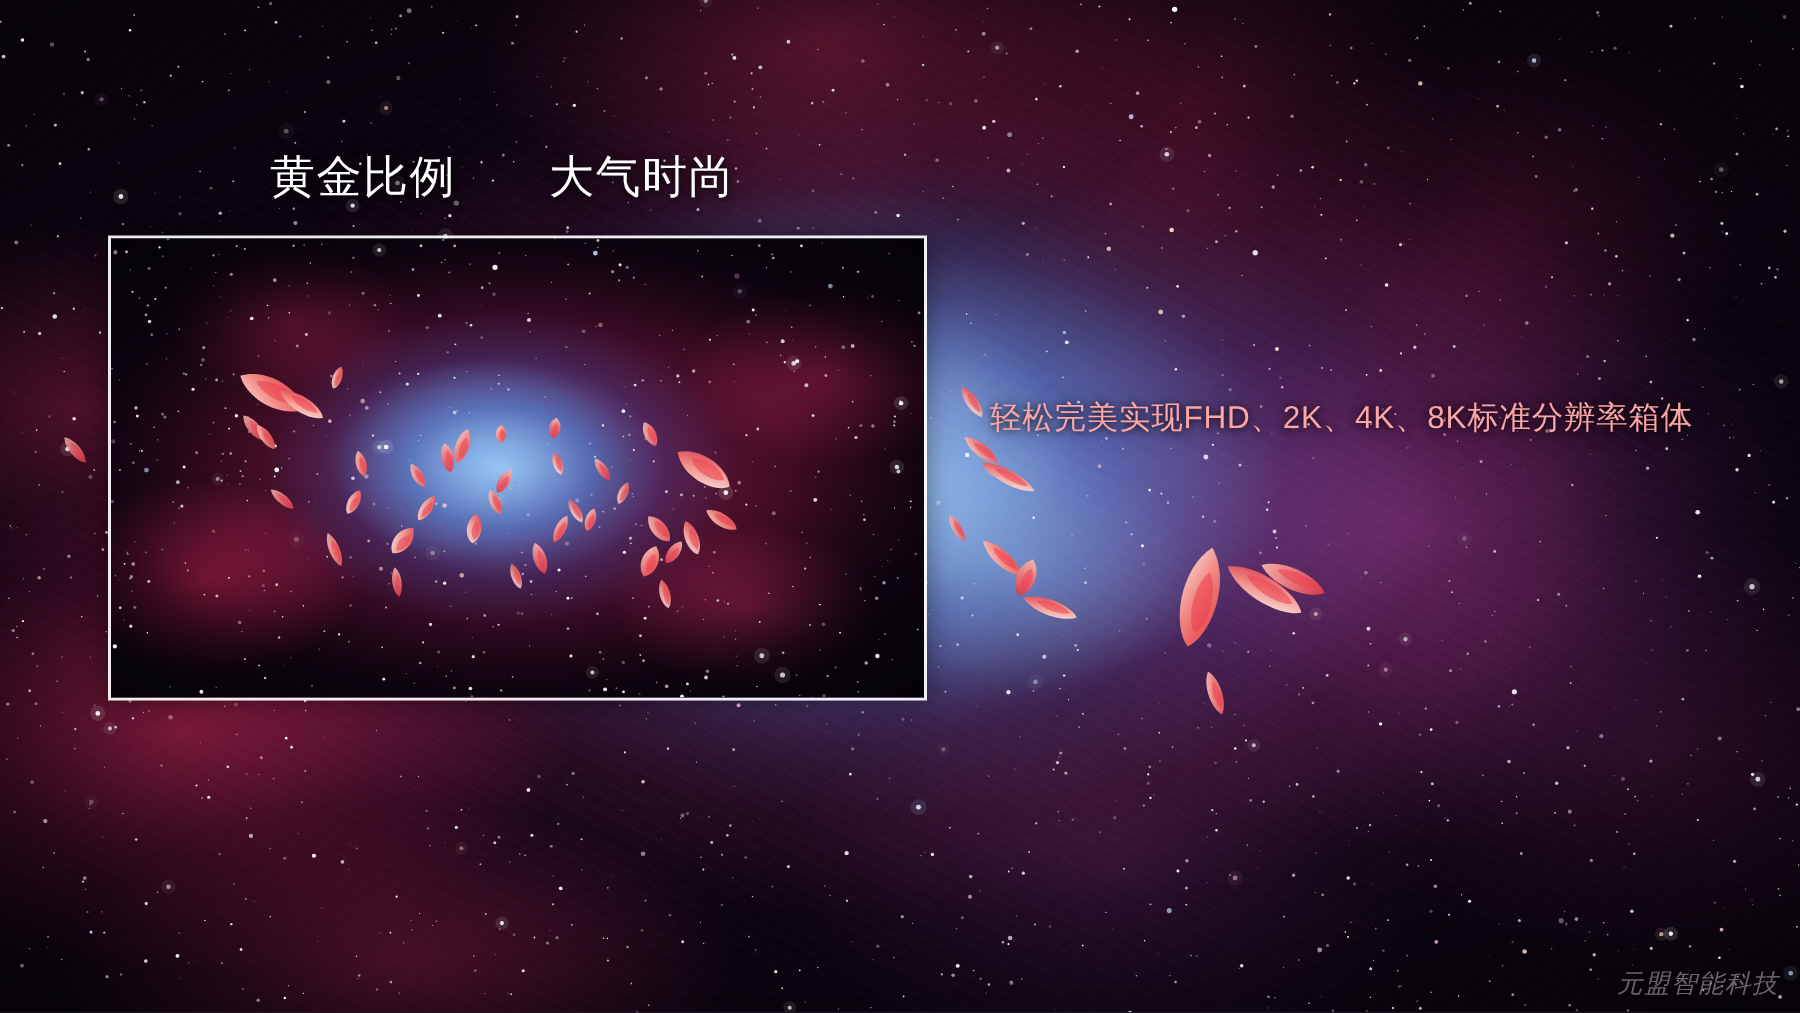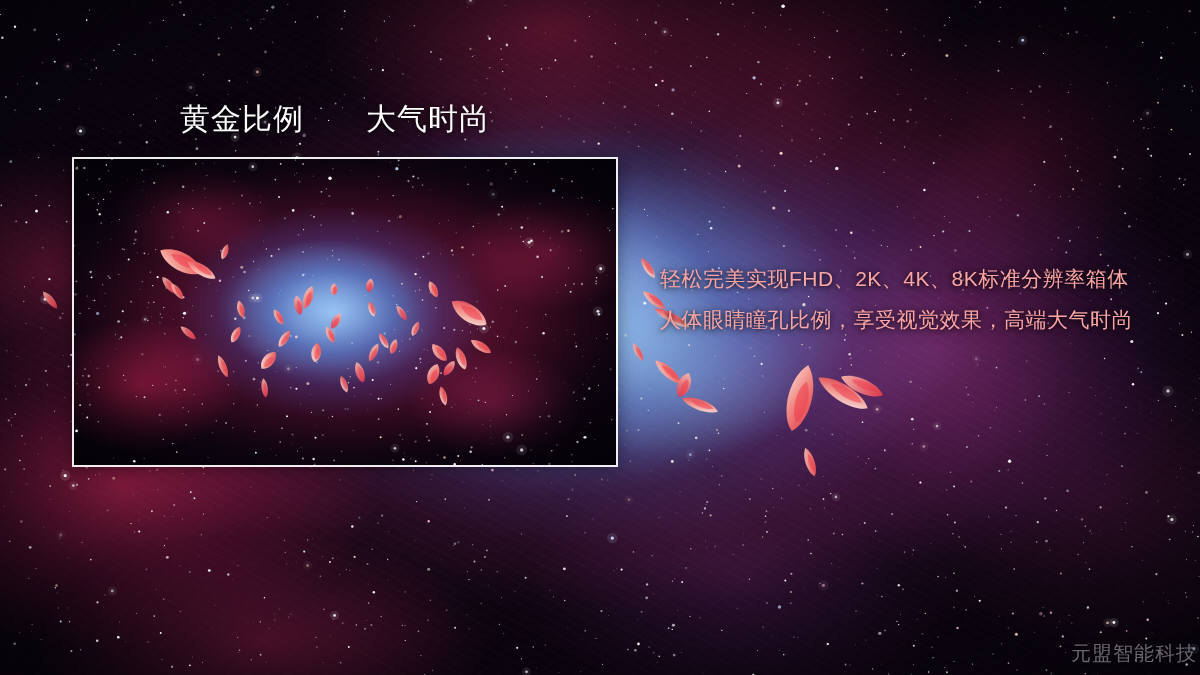"人体眼睛瞳孔比例，享受视觉效果，高端大气时尚" div.line { html: <div>人体眼睛瞳孔比例，享受视觉效果，高端大气时尚</div> -> none }
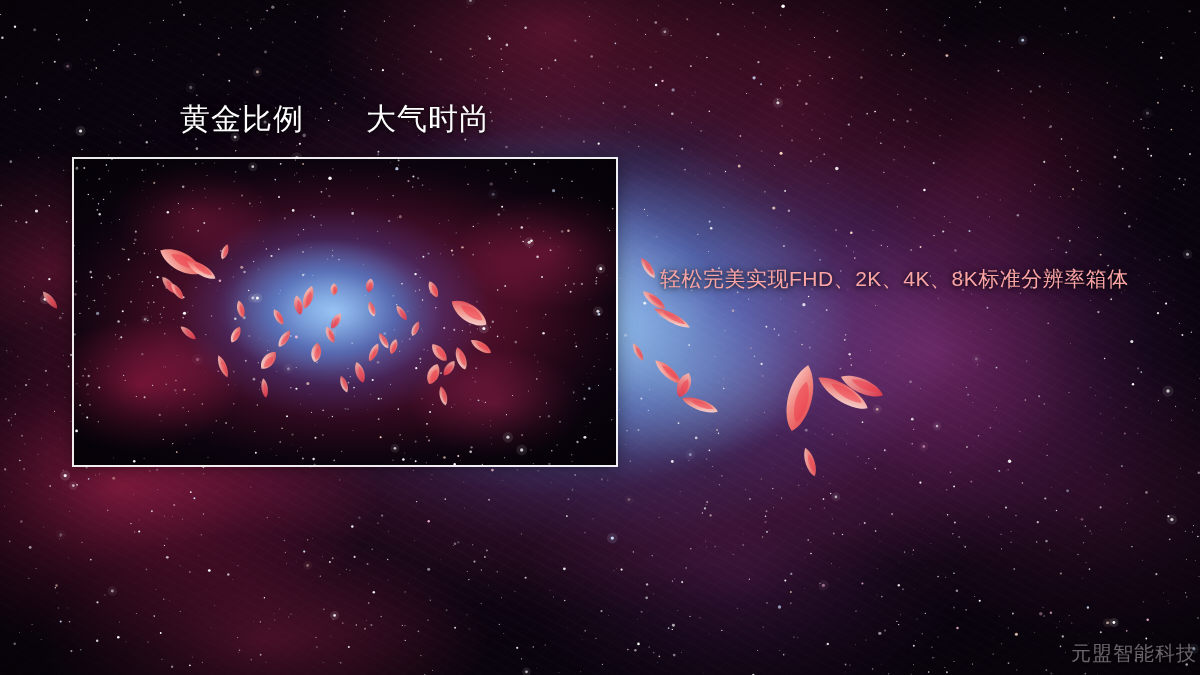"元盟智能科技" #watermark { font-size: 20px -> 17px; font-style: none -> italic; right: 3px -> 14px }
